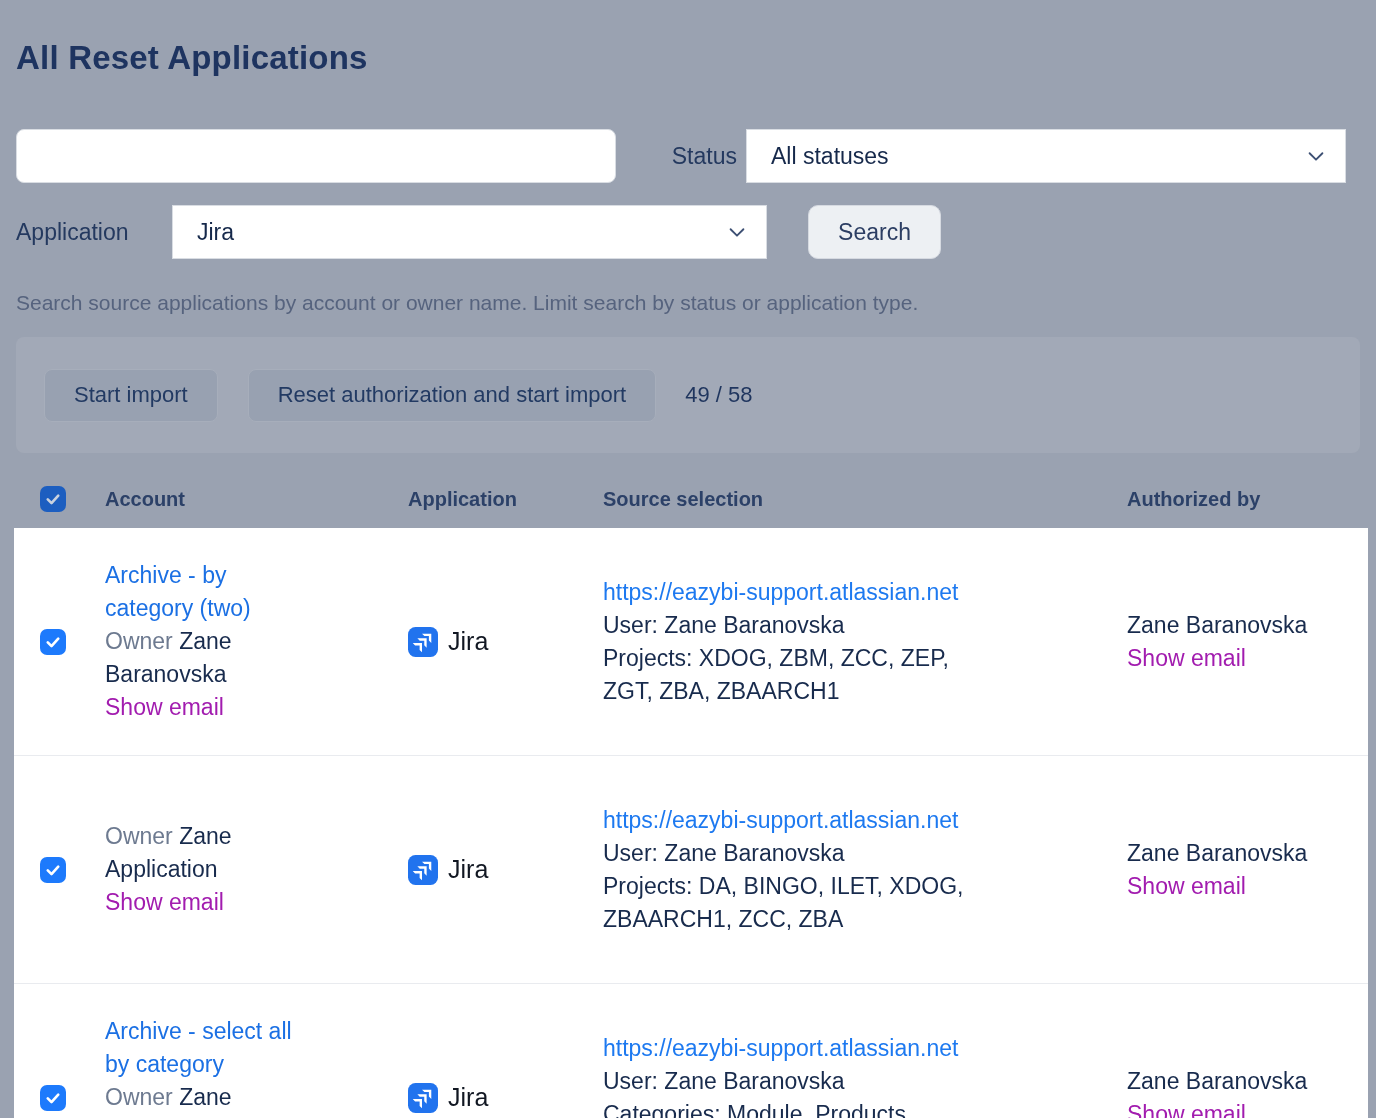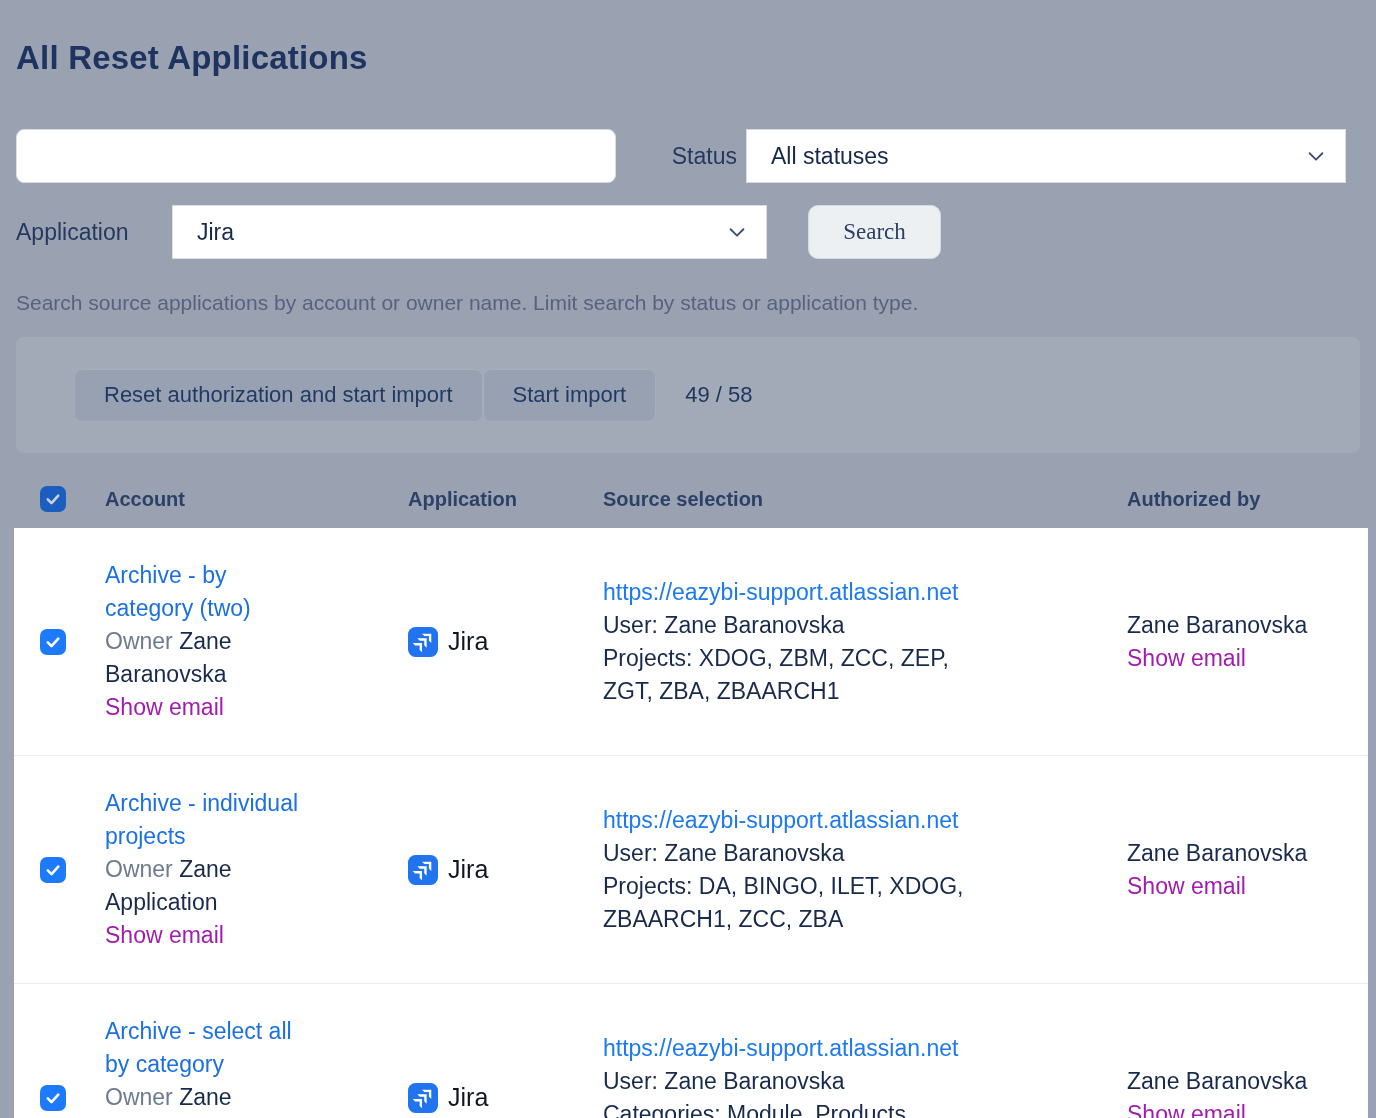"Search" .search-btn { font-family: Liberation Serif, serif -> Liberation Sans, sans-serif }
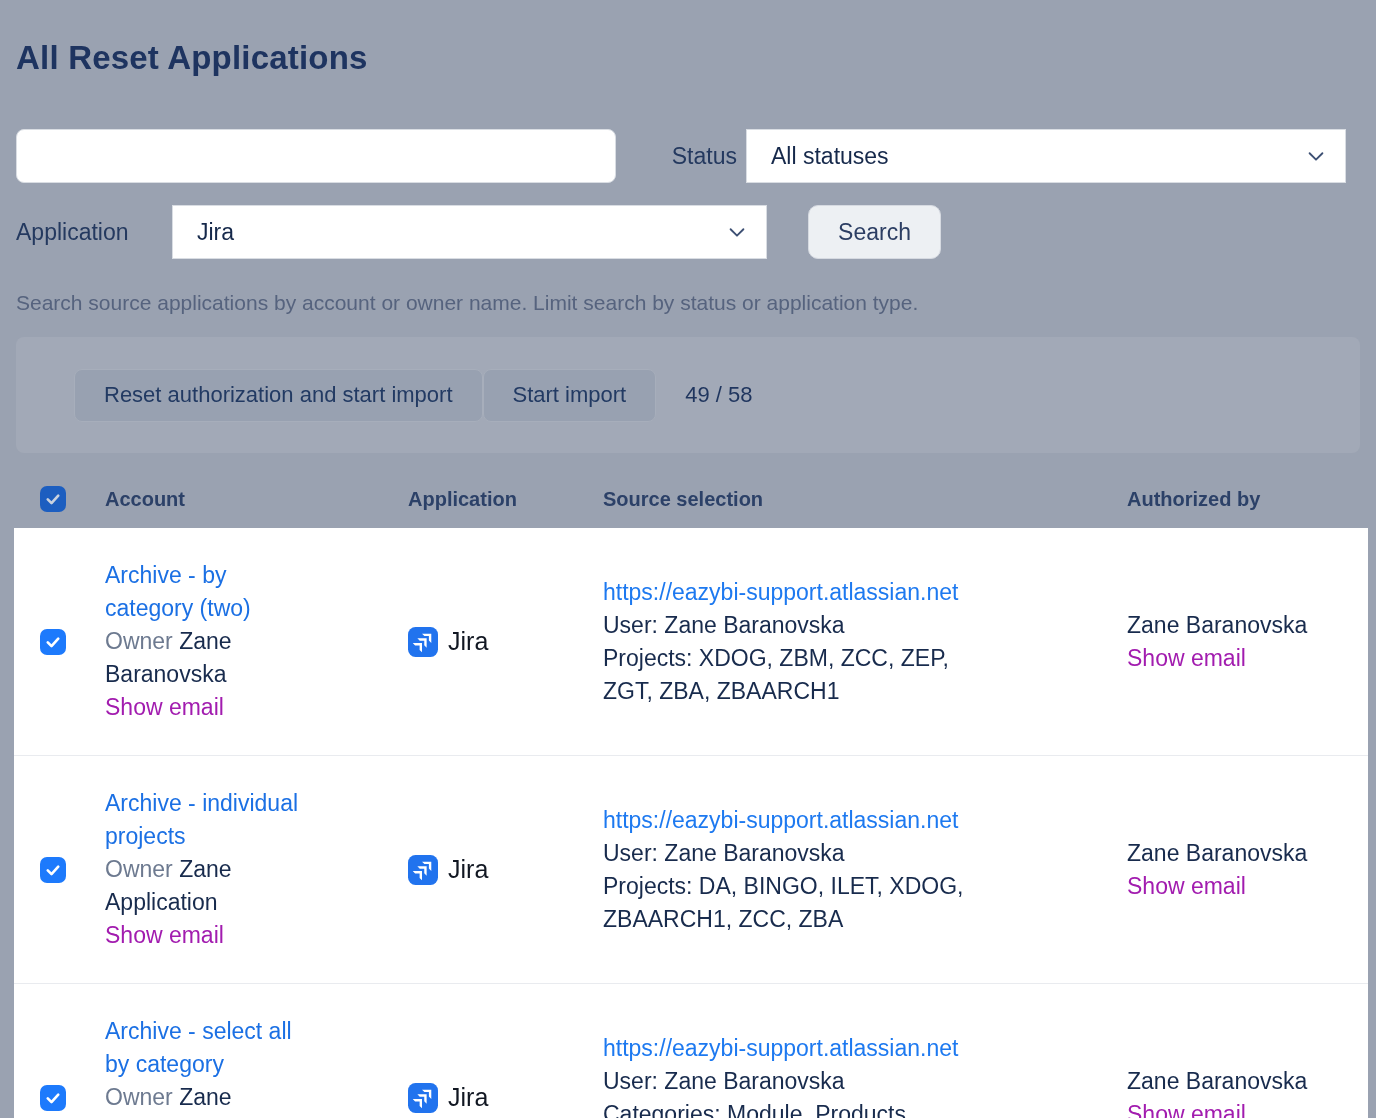"Reset authorization and start import" button.panel-btn { order: before "Start import" -> after "Start import" }
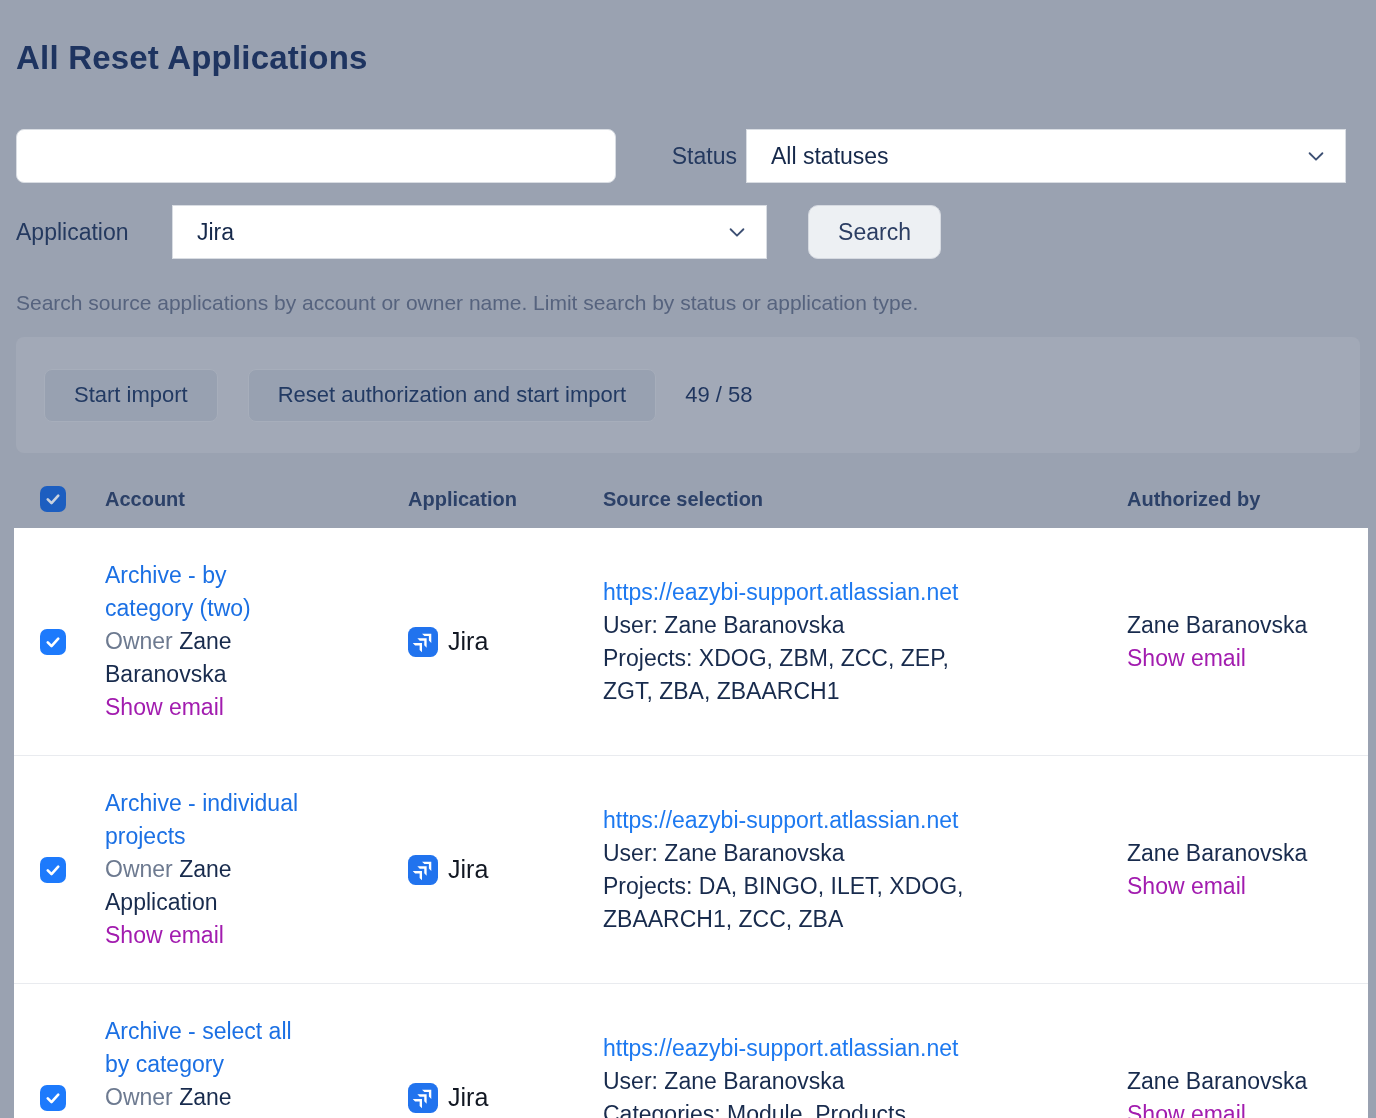"Archive - individual" a.account-link { html: <a>Archive - individual projects</a> -> none }
